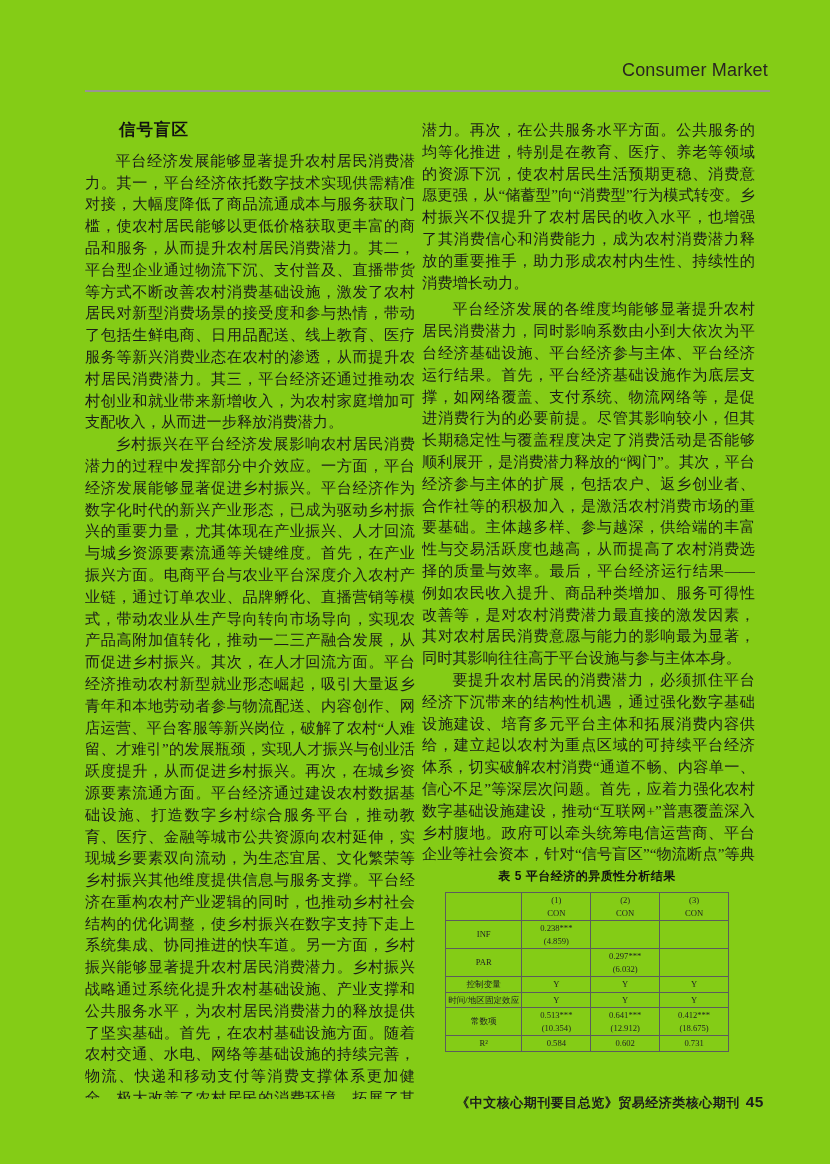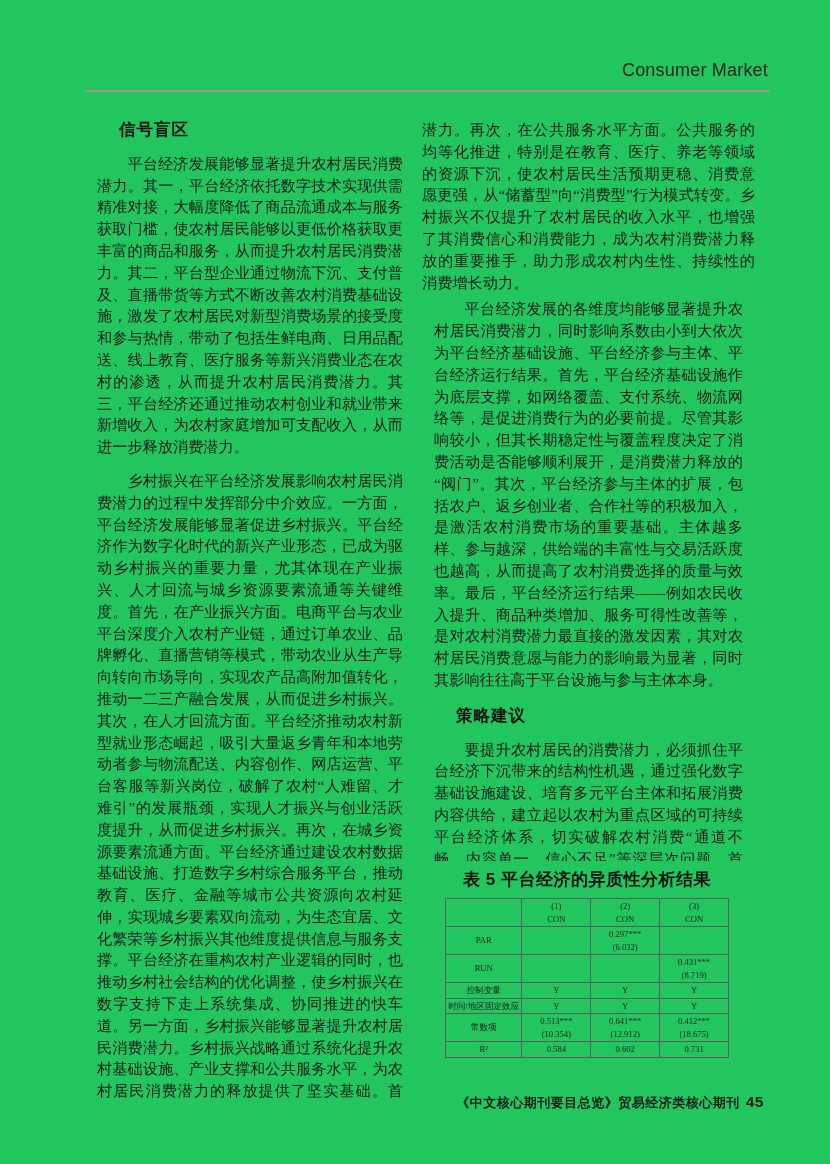"Consumer Market" .page { background: #22c55e -> #84cc16 }
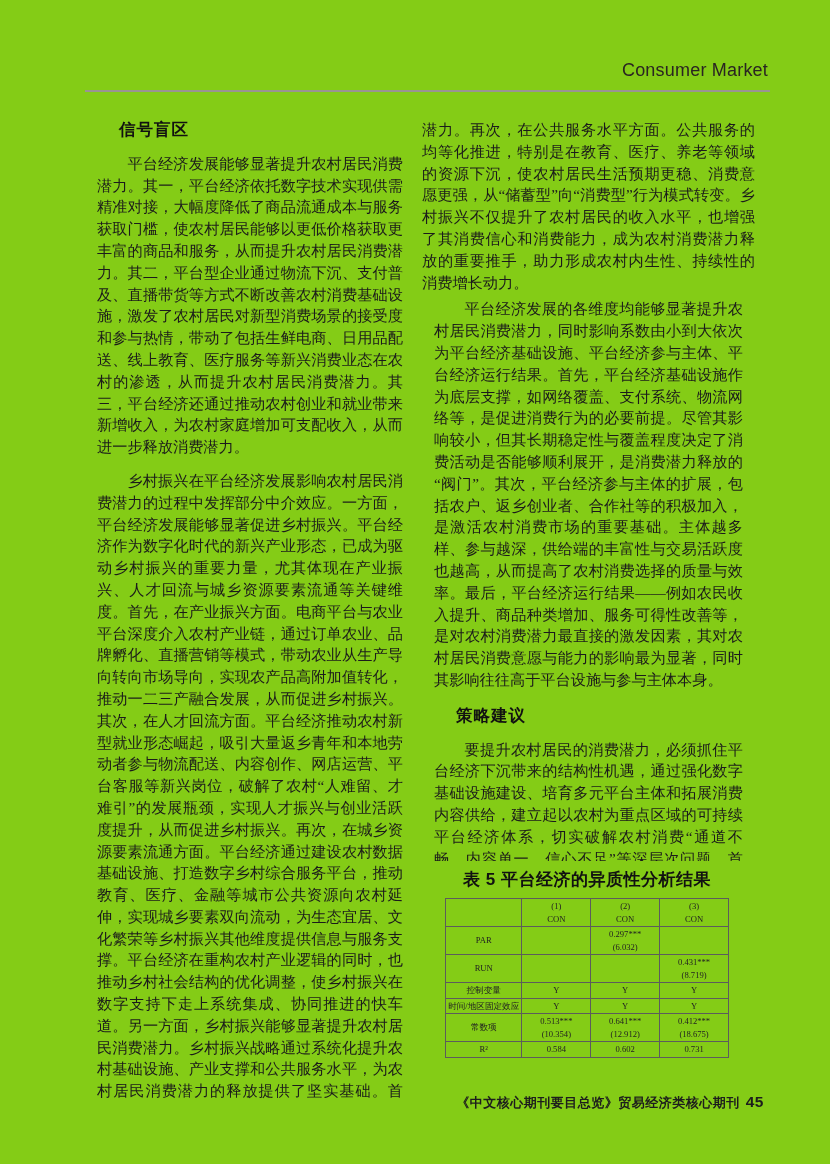"平台经济发展能够显著提升农村居民消费潜力。其一，平台经济依托数字技术实现供需精准" .para { margin: 12px -> 0 }
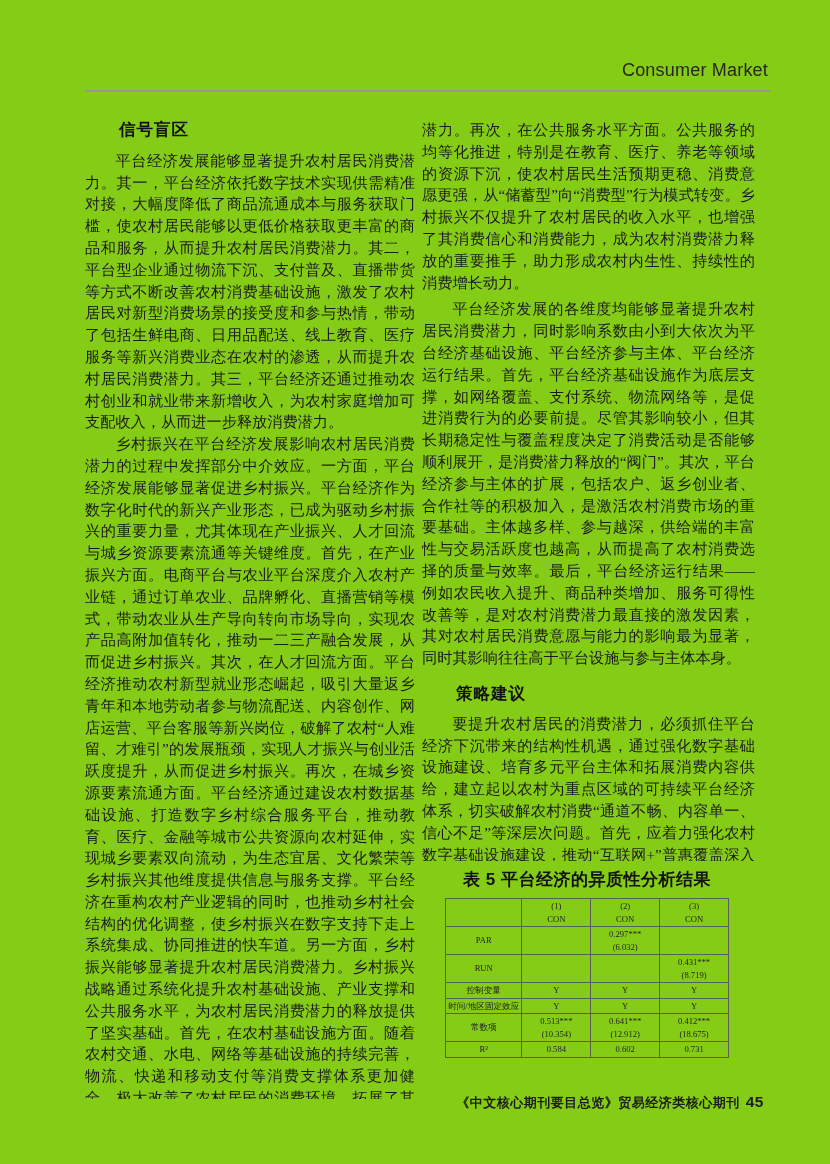"策略建议" h2.sec-title2 { html: <h2>策略建议</h2> -> none }
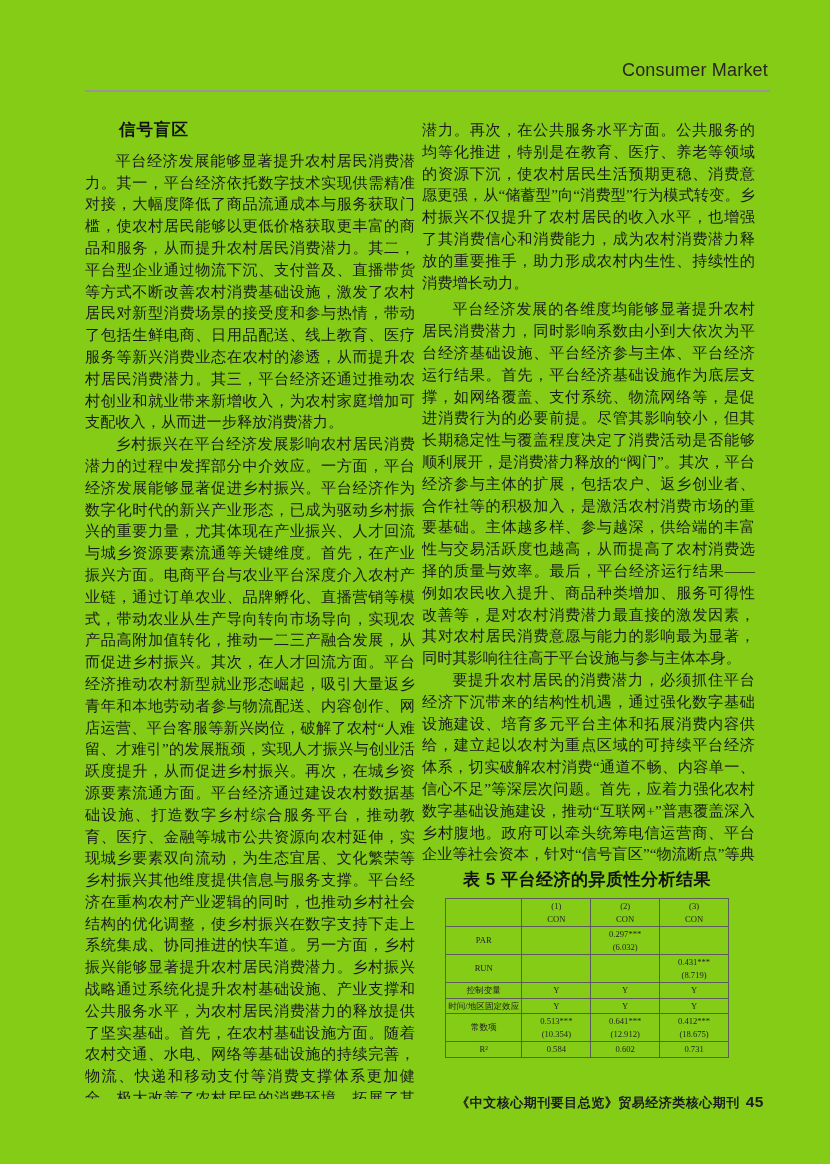"表 5 平台经济的异质性分析结果" .table-title { font-size: 17px -> 12px }
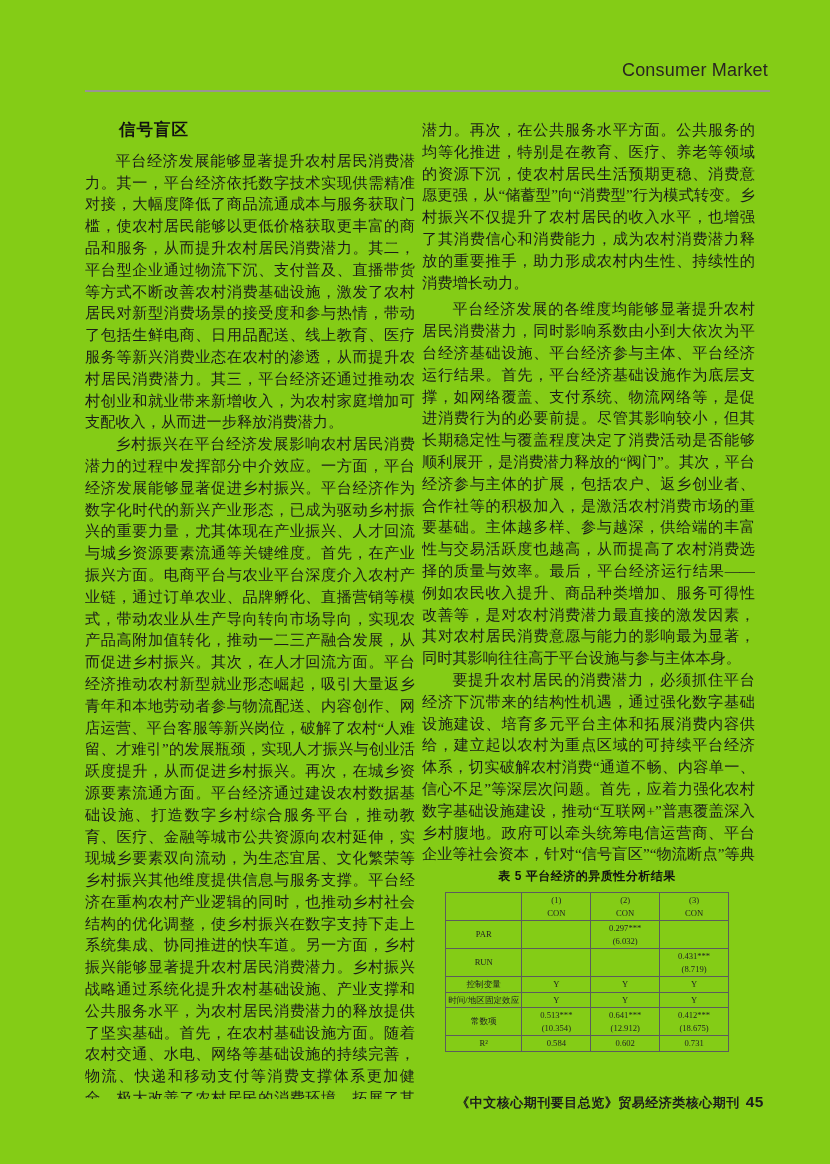"INF" tr { html: none -> <tr> <td>INF</td> <td>0.238*** (4.859)</td> <td></td> <td></td> </tr> }
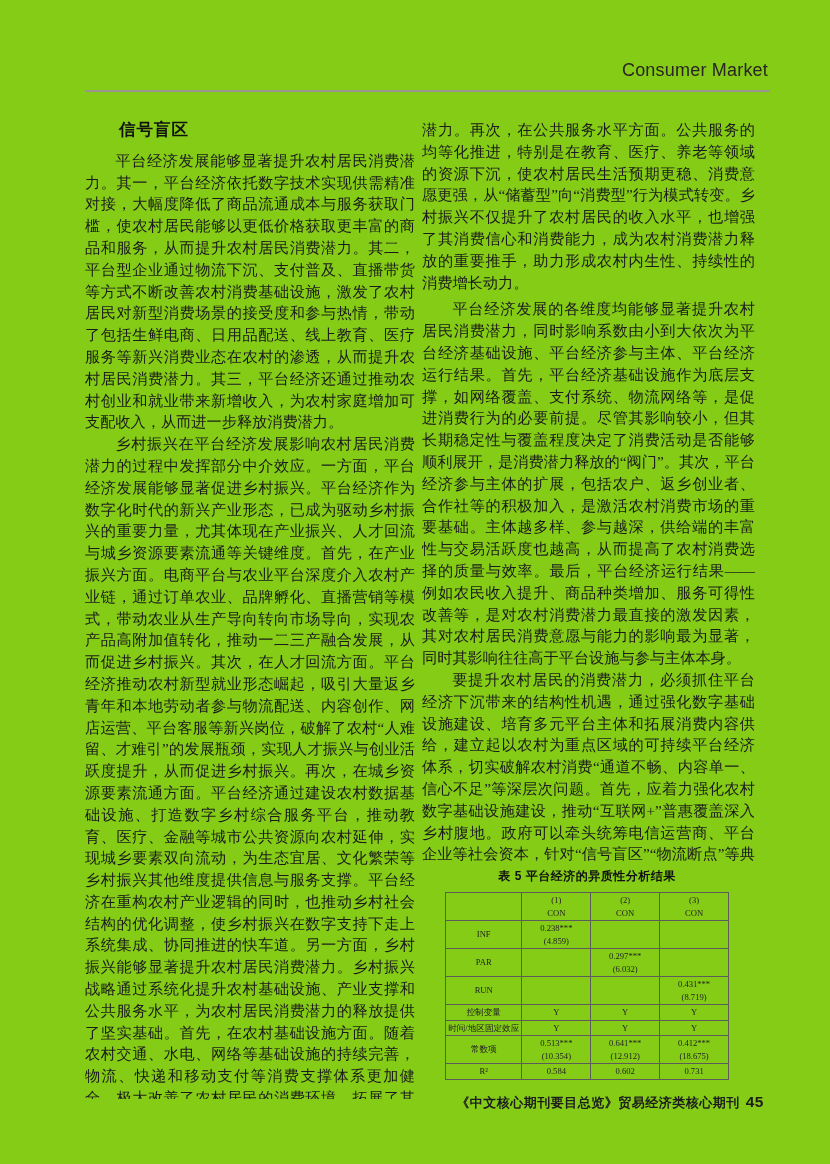"RUN" tr { html: <tr> <td>RUN</td> <td></td> <td></td> <td>0.431*** (8.719)</td> </tr> -> none }
